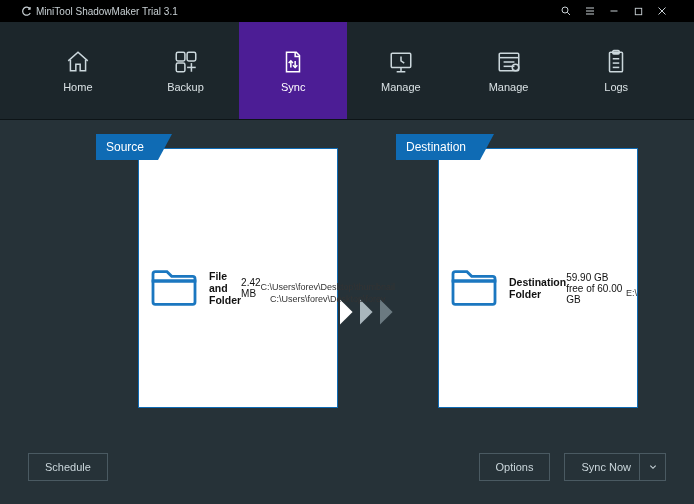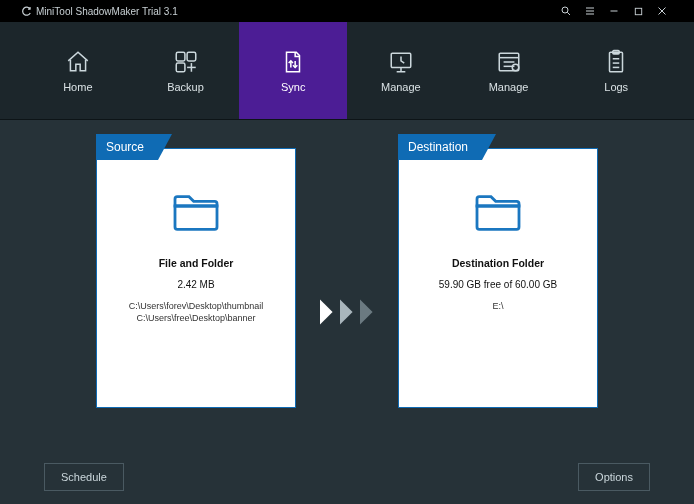"File and Folder" .card { flex-direction: column -> row; margin-left: none -> 42px }
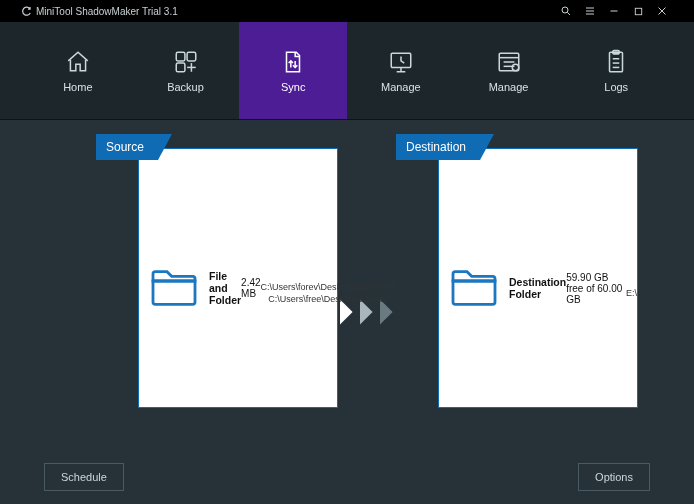"C:\Users\free\Desktop\banner" div { text: free\Desktop\banner -> forev\Desktop\forev }
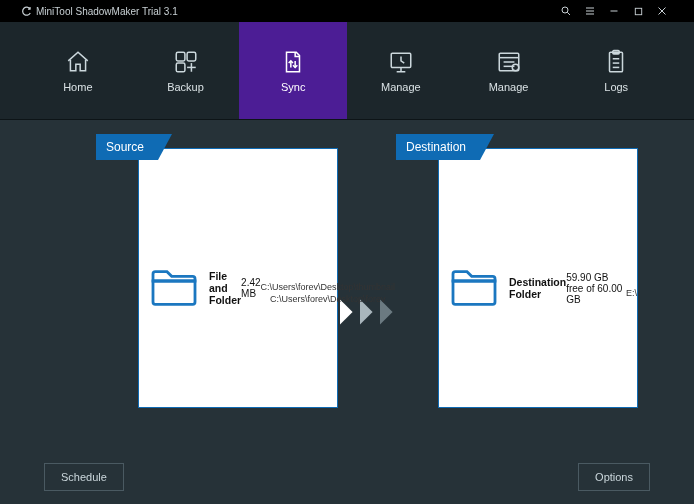"Schedule" .footer { bottom: 2px -> 12px; padding: 0 44px -> 0 28px }
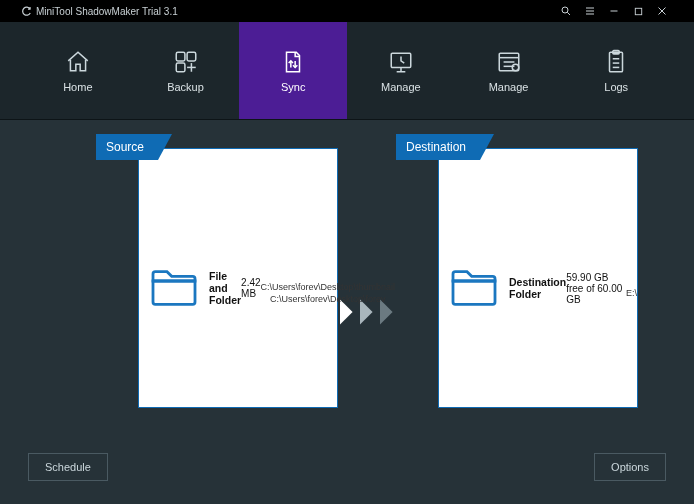"Sync Now" div.btn { html: none -> <div> <span>Sync Now</span> <span> <svg> <path></path> </svg> </span> </div> }
